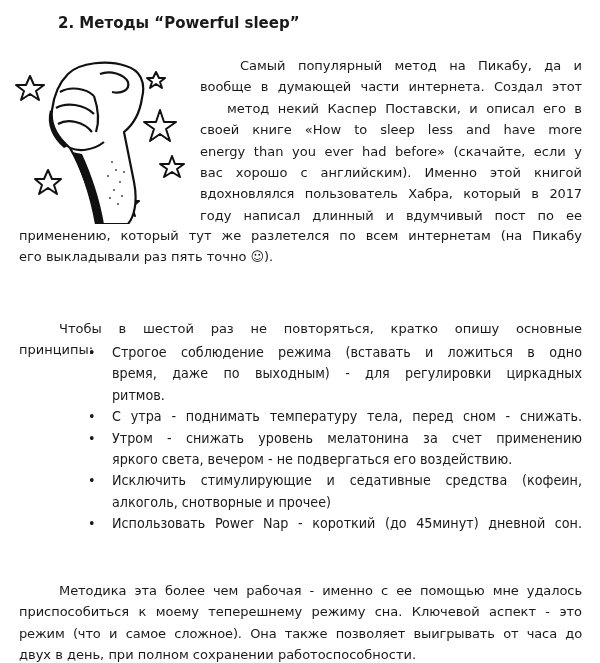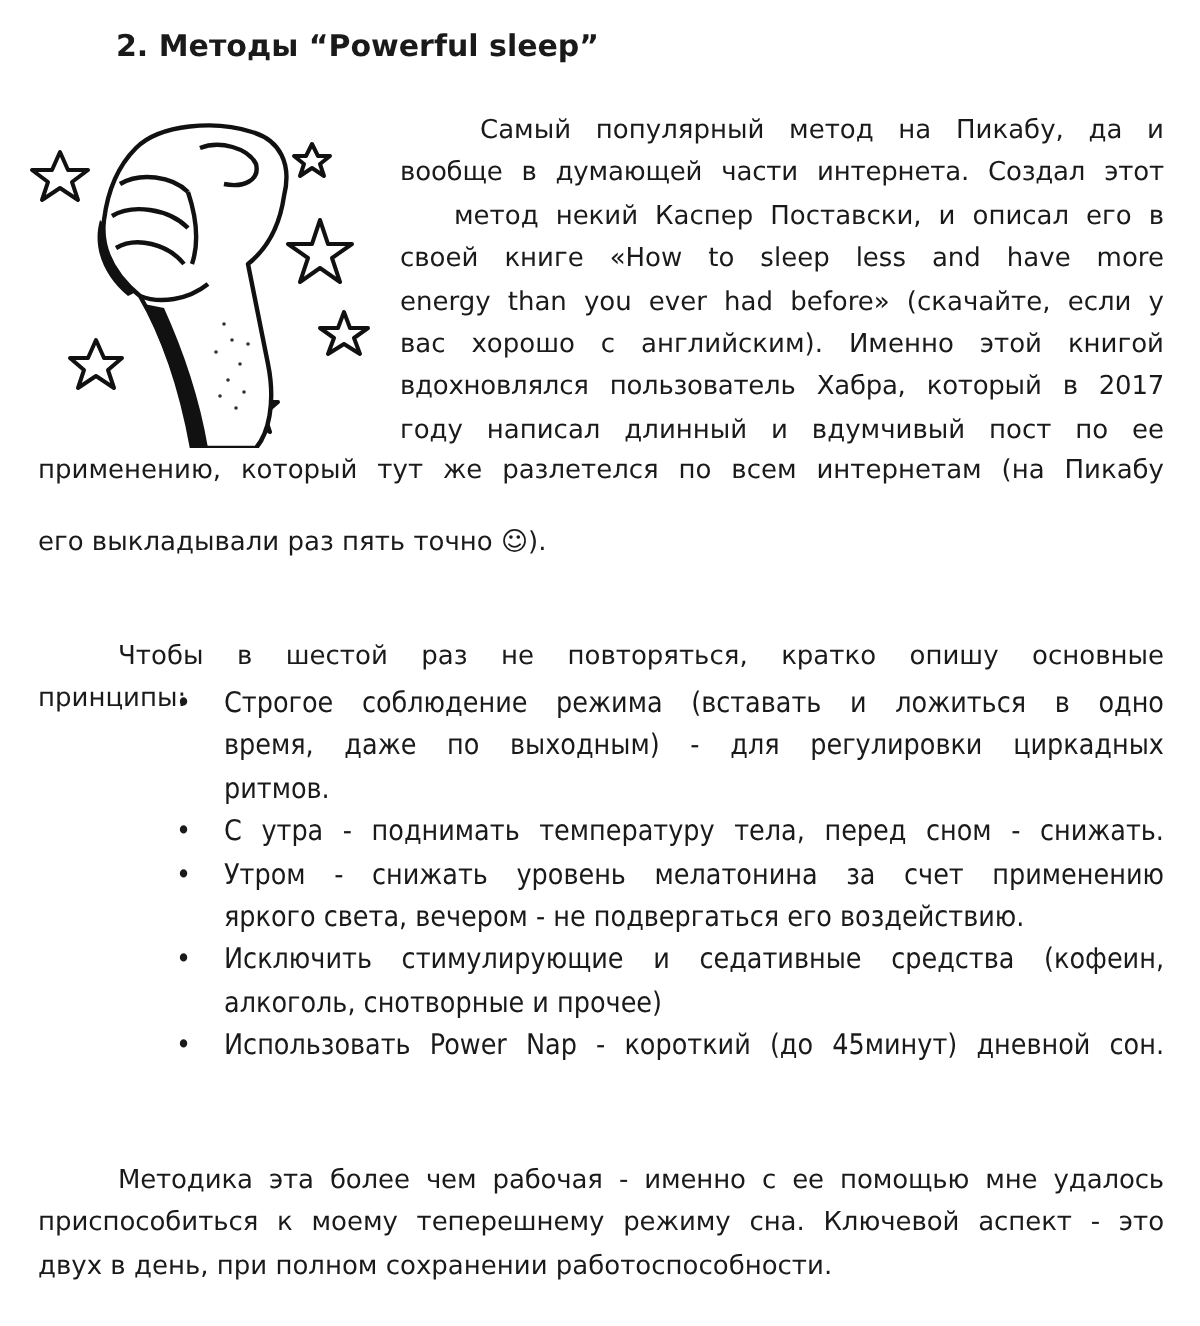"его выкладывали раз пять точно" span.line { margin-top: 15px -> none }
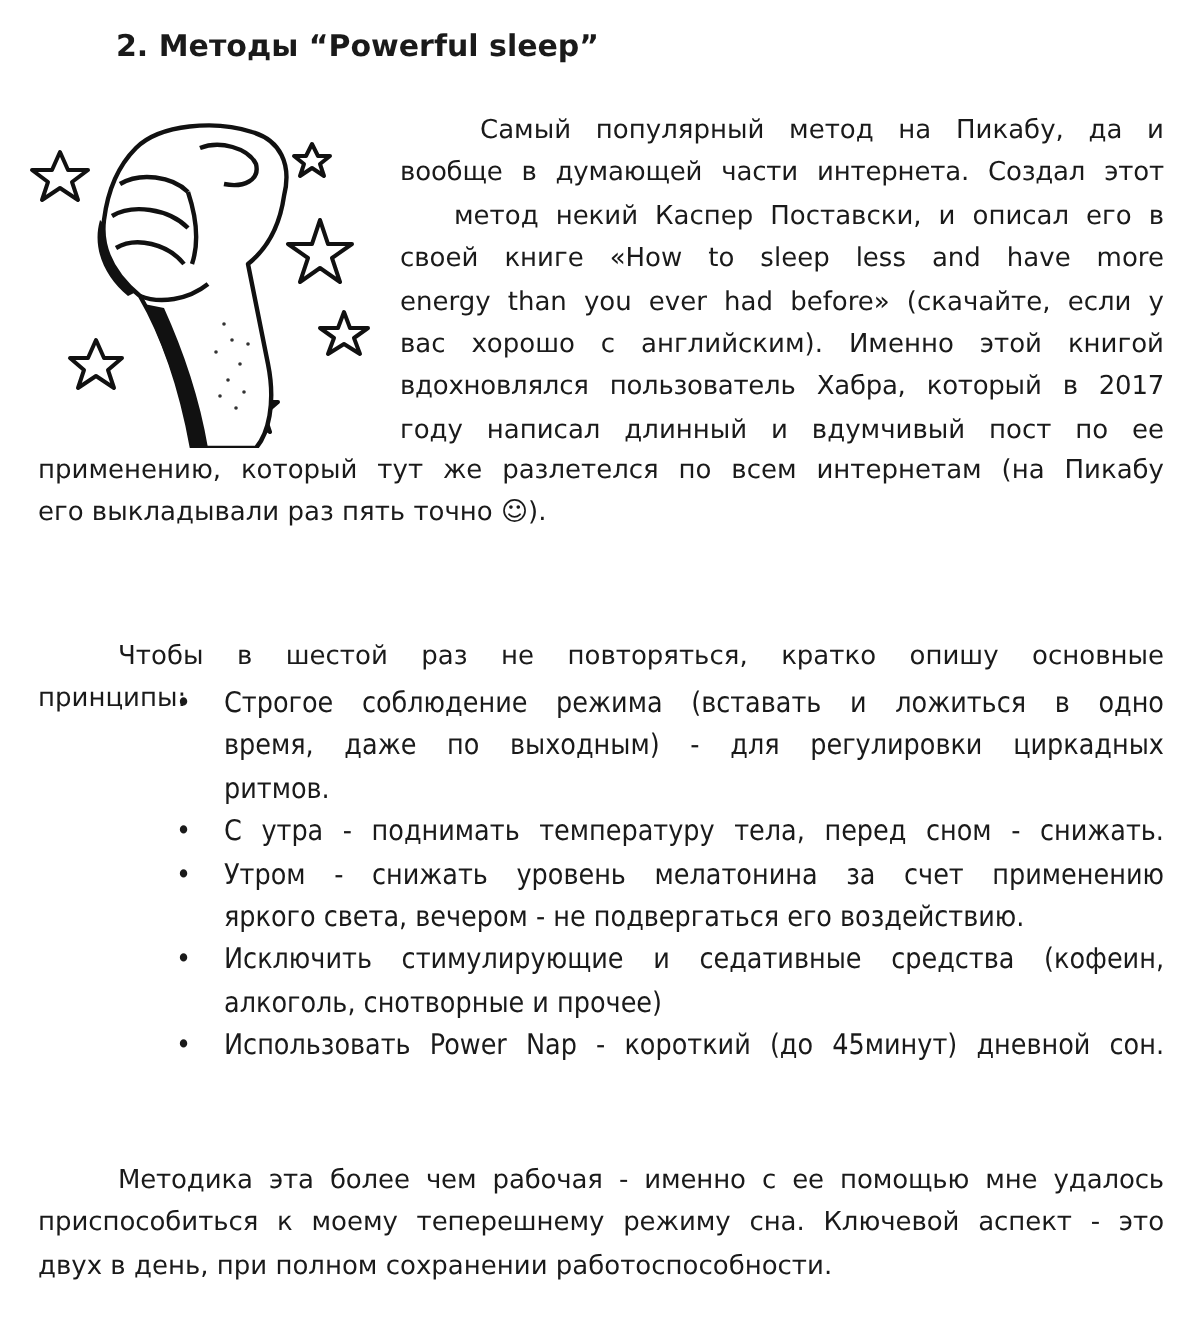"режим (что и самое сложное)." span.line { html: none -> <span>режим (что и самое сложное). Она также позволяет выигрывать от часа до</span> }
